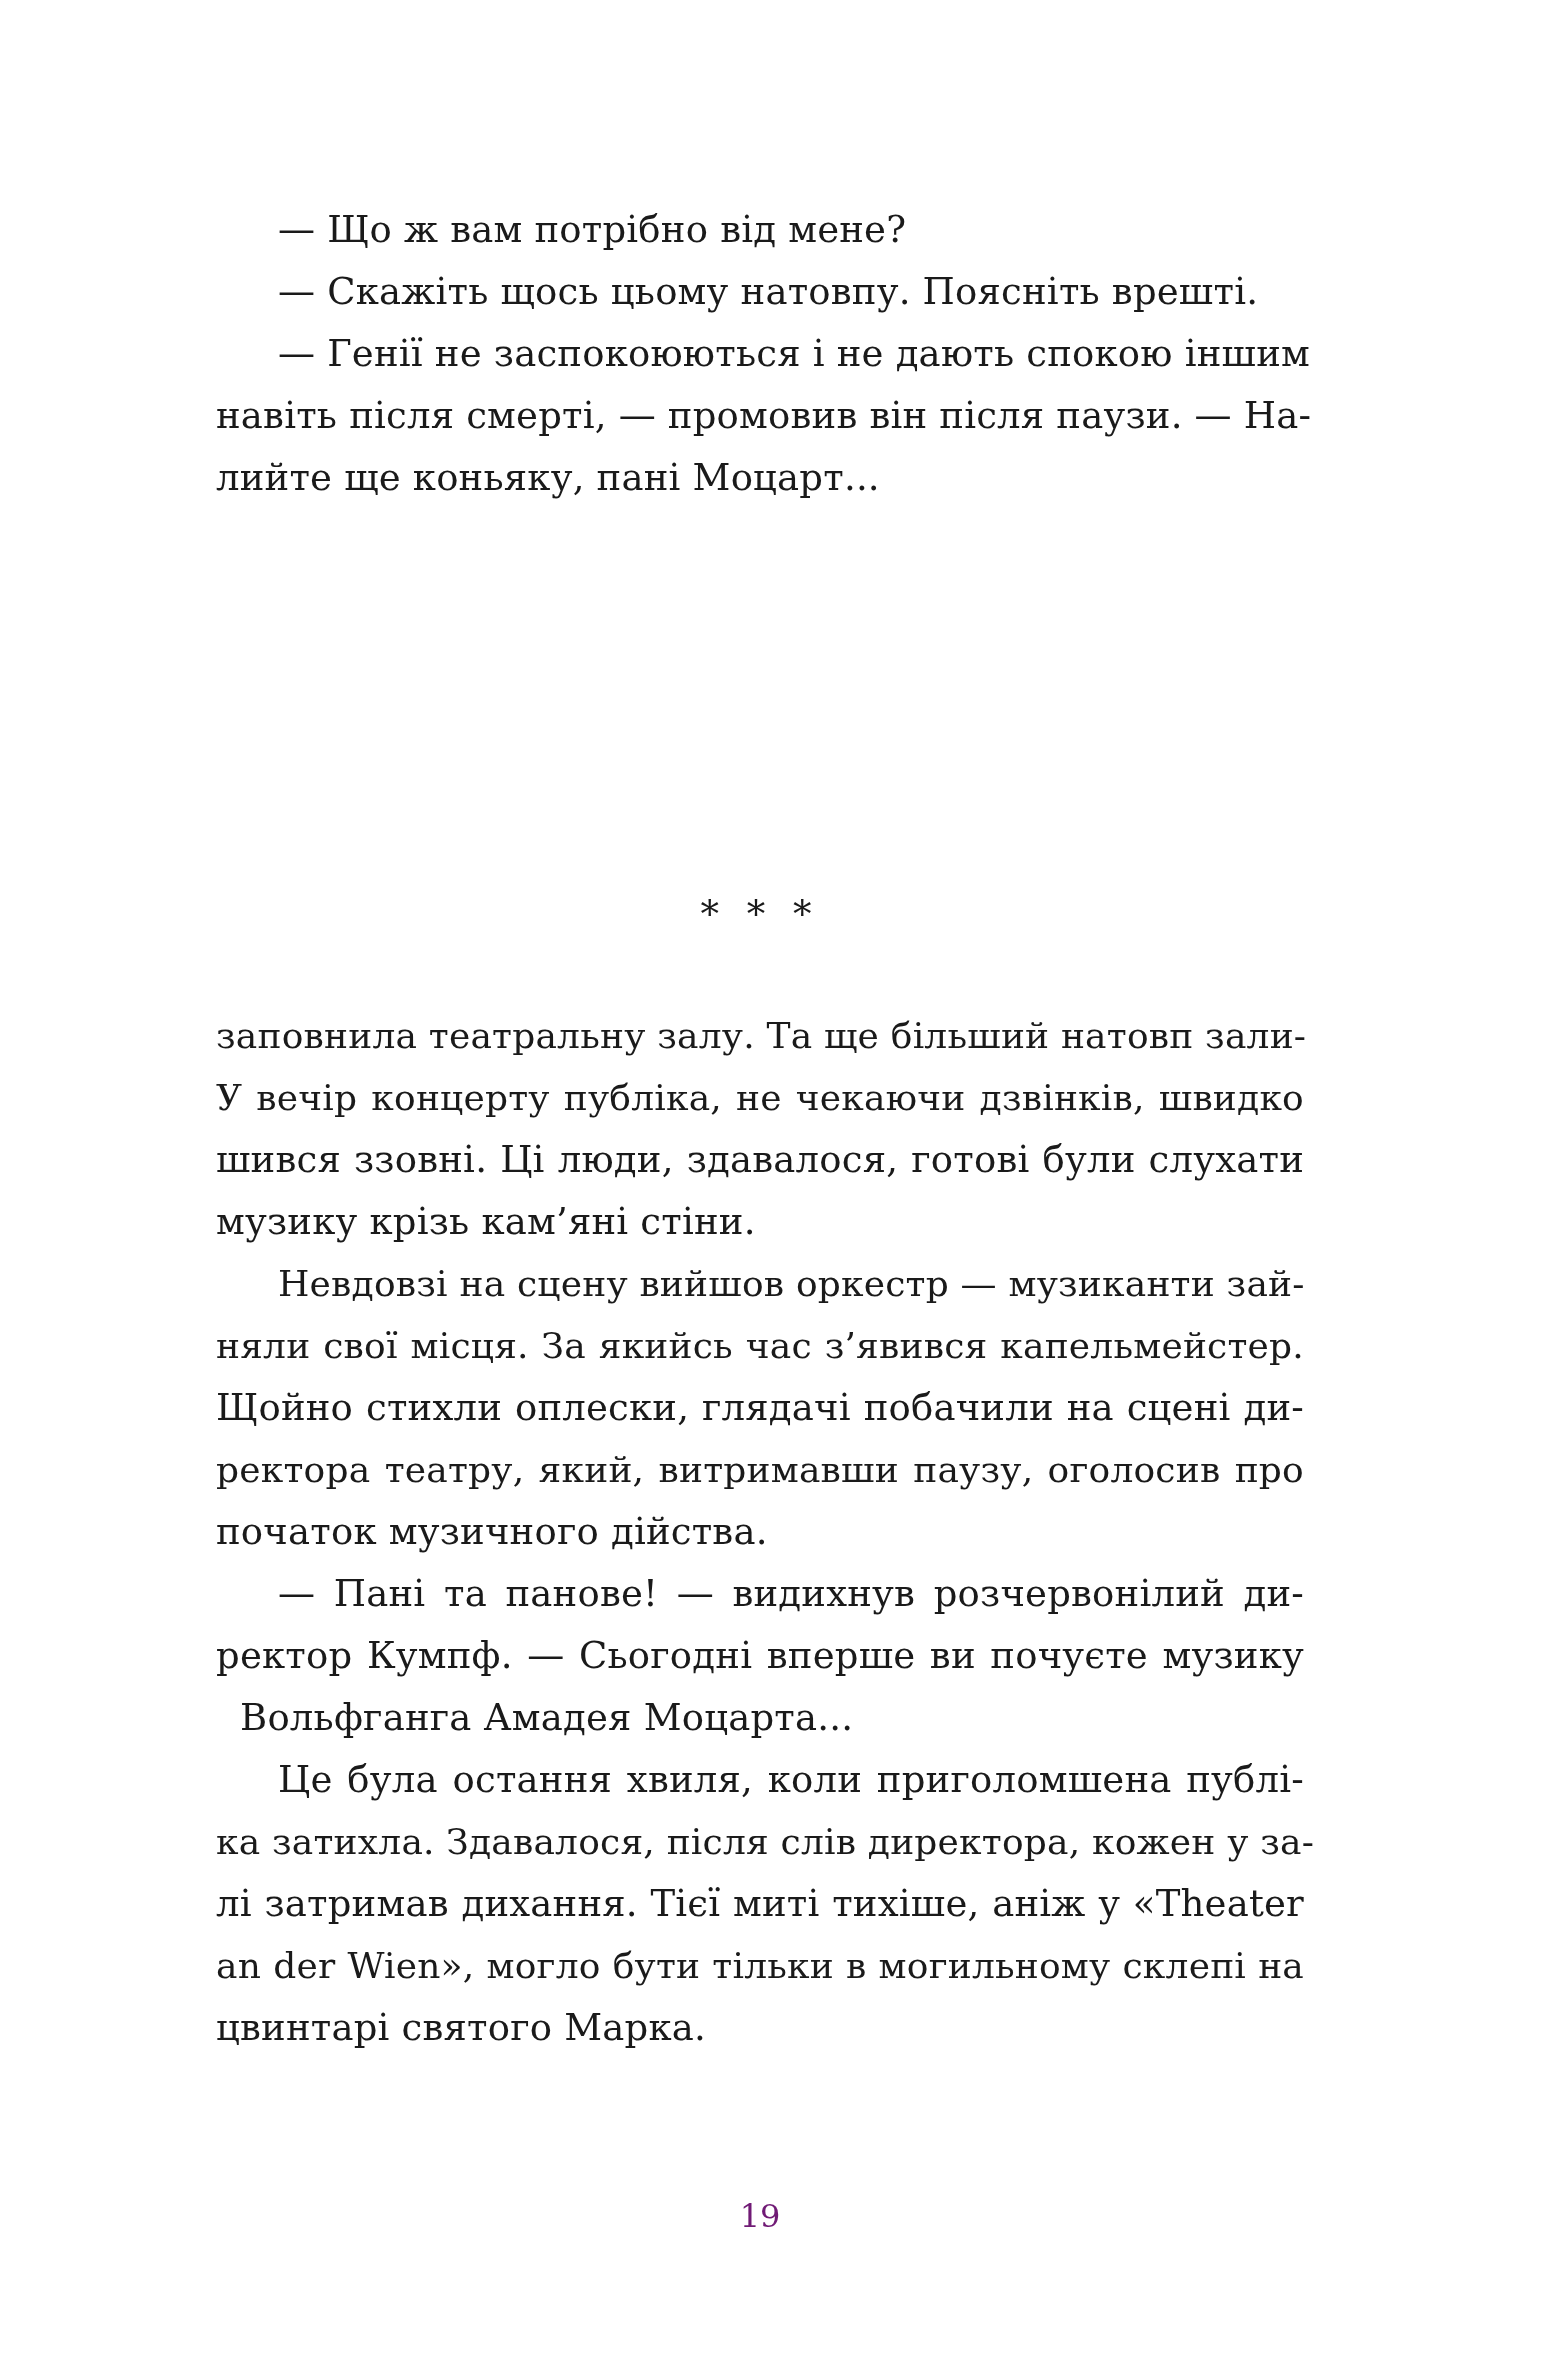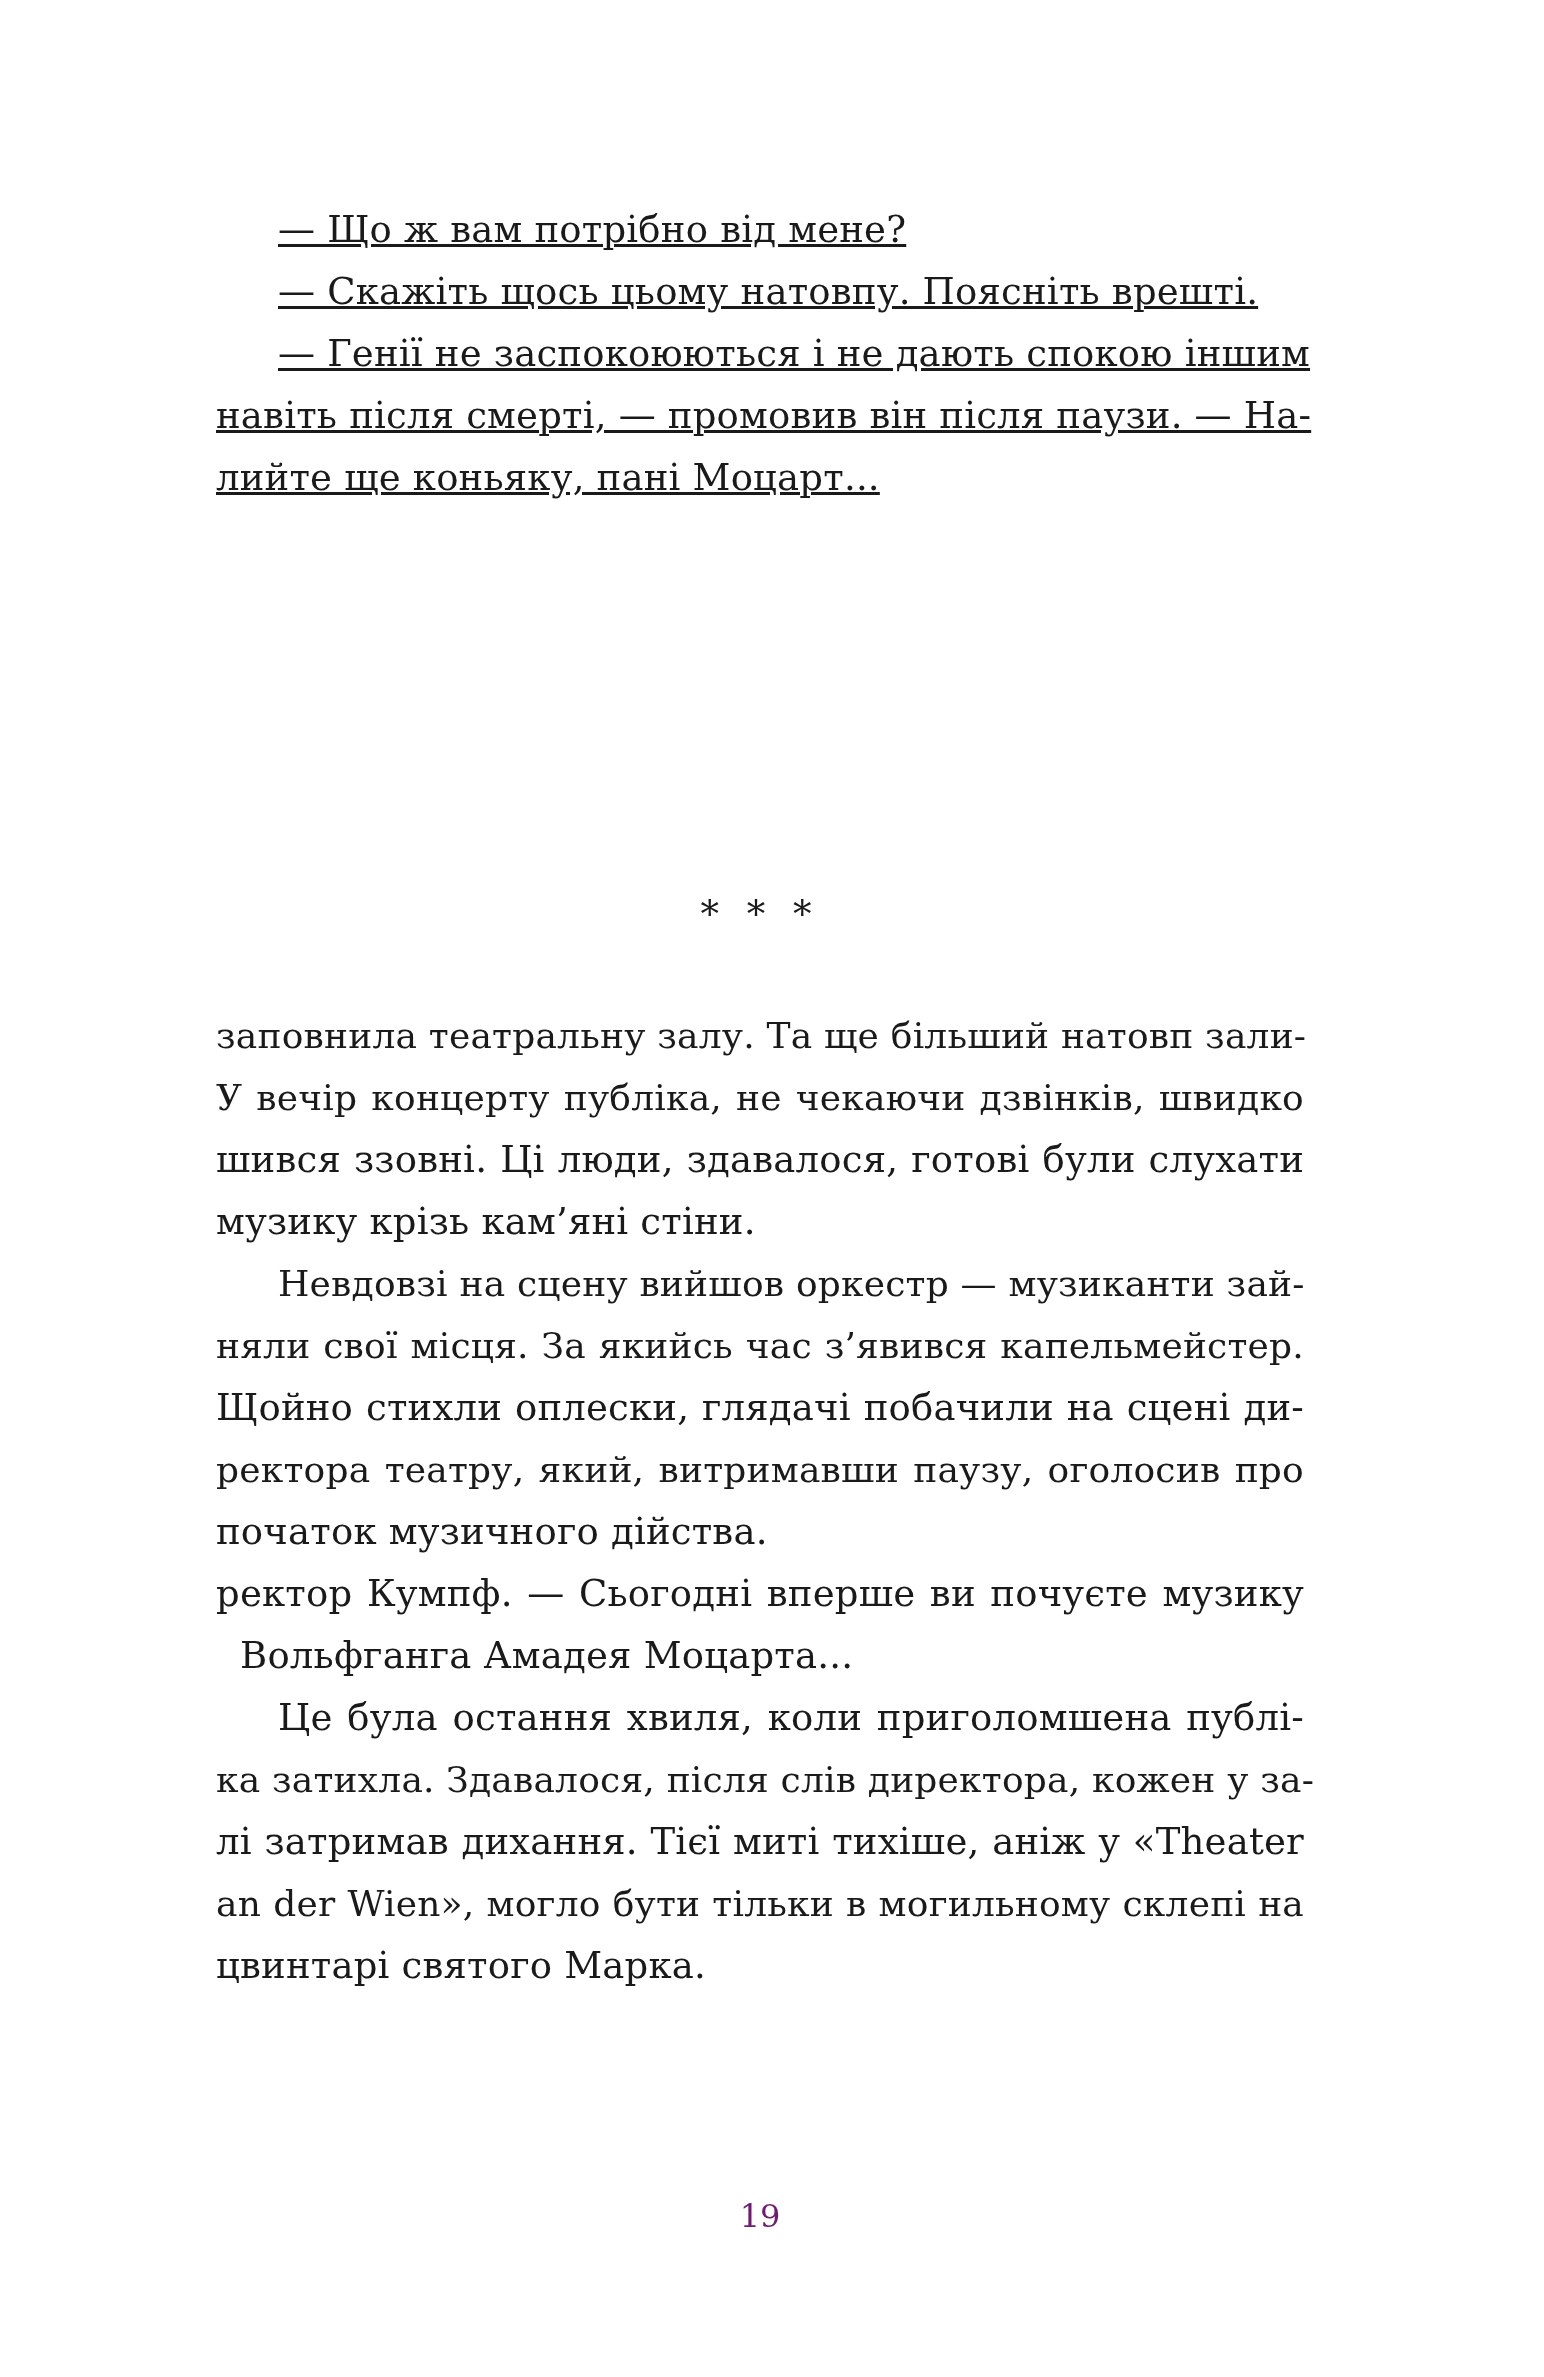"— Що ж вам потрібно" div.block { text-decoration: underline -> none }
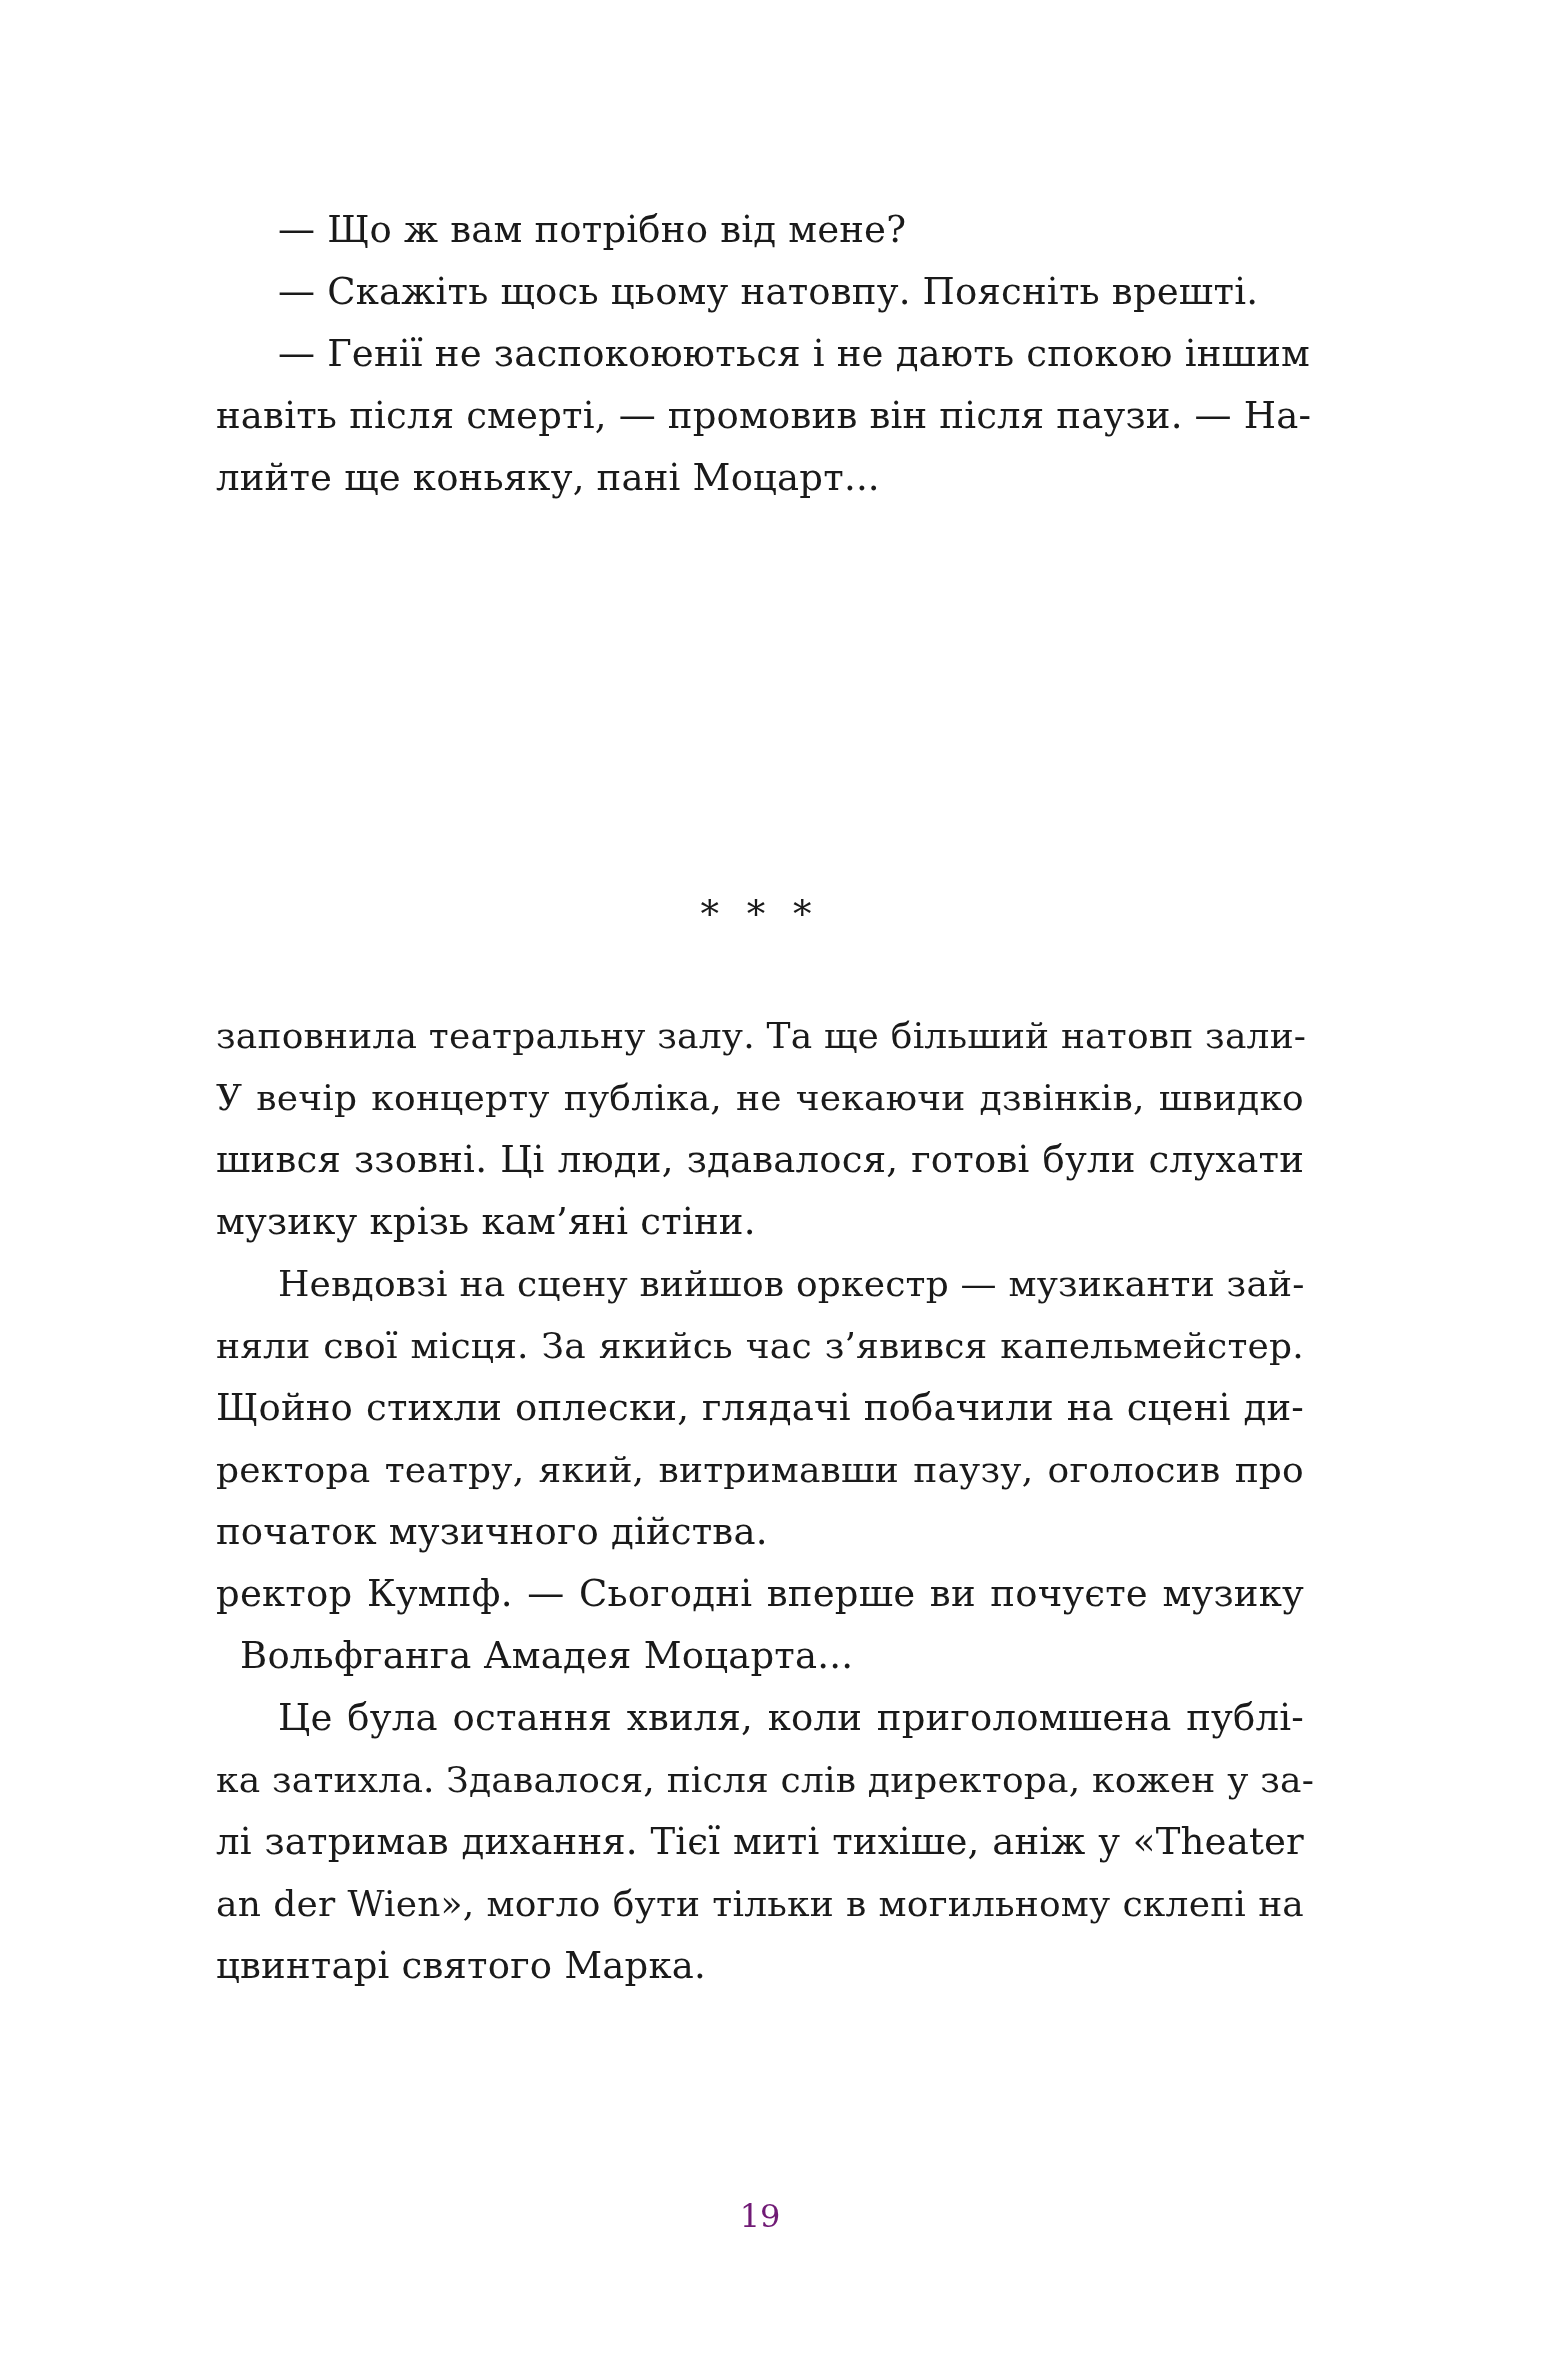"— Пані та панове! —" span.line { html: none -> <span>— Пані та панове! — видихнув розчервонілий ди-</span> }
